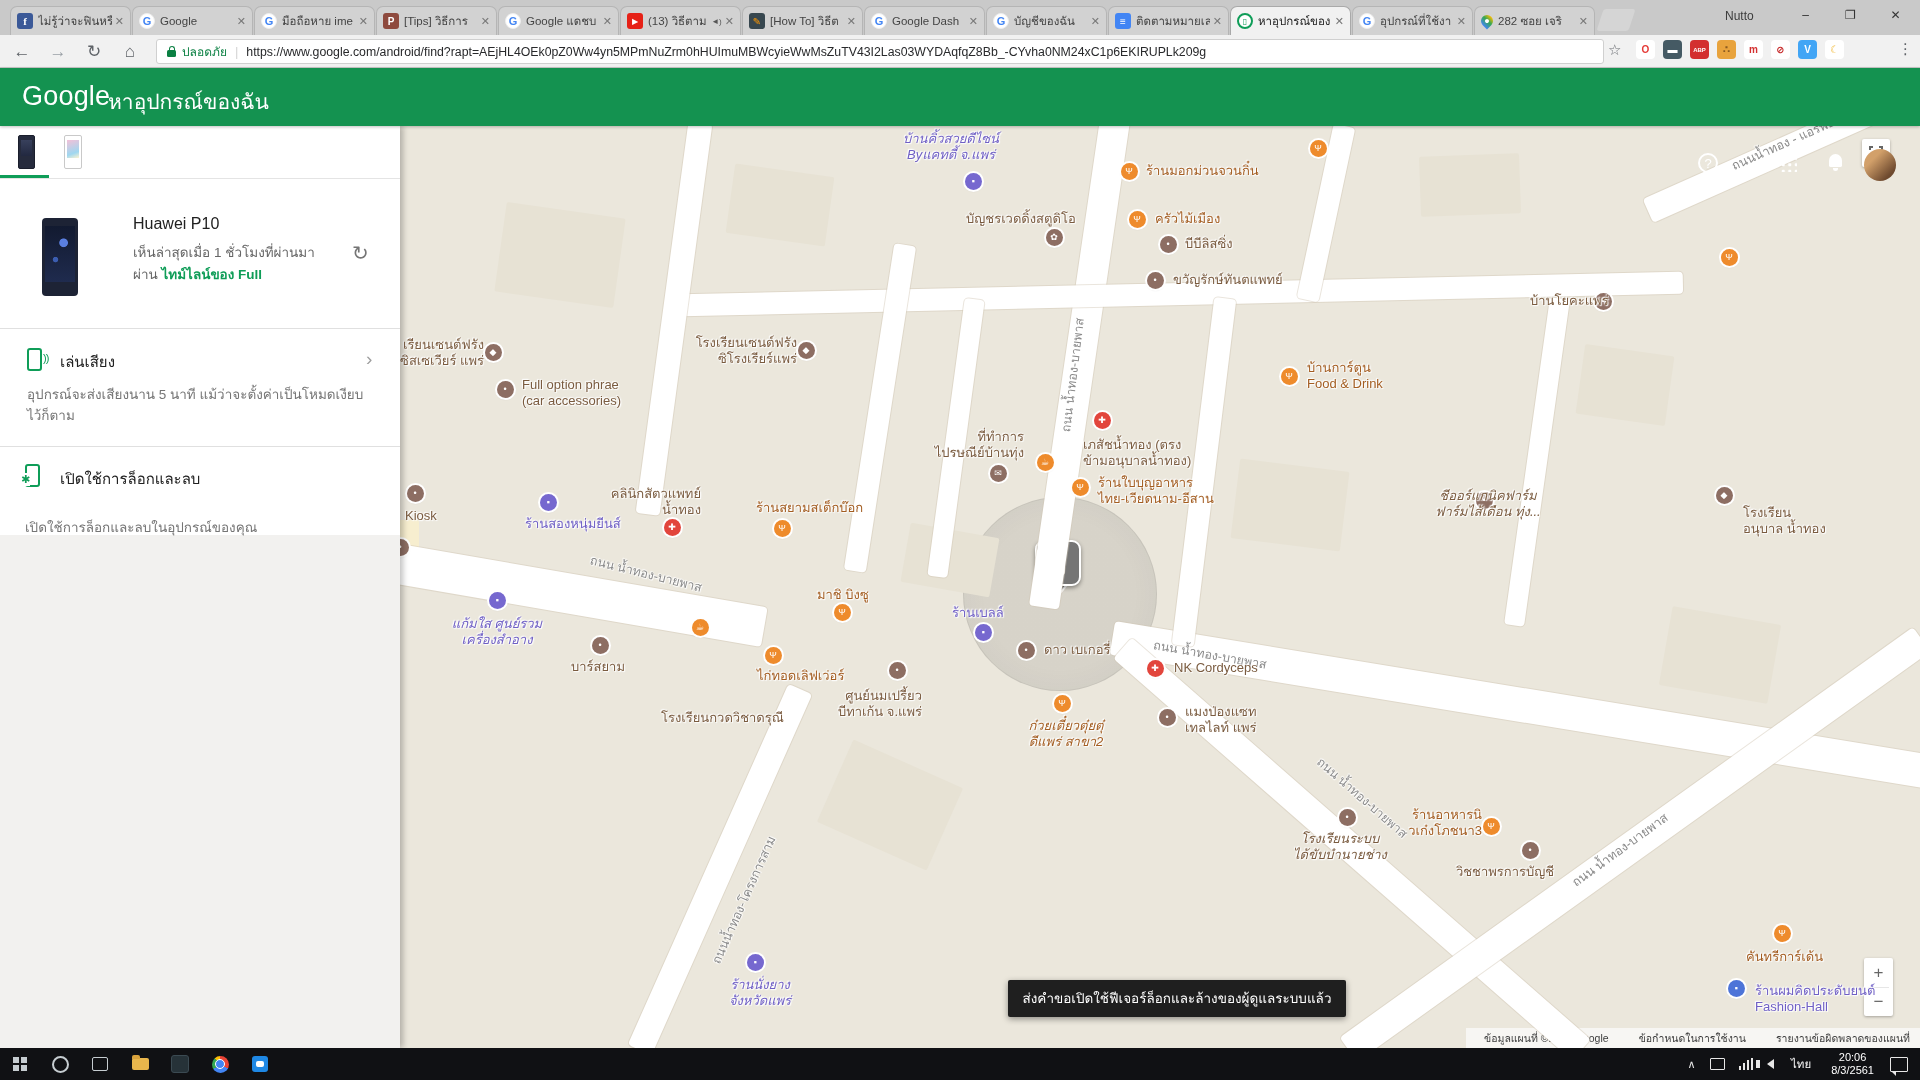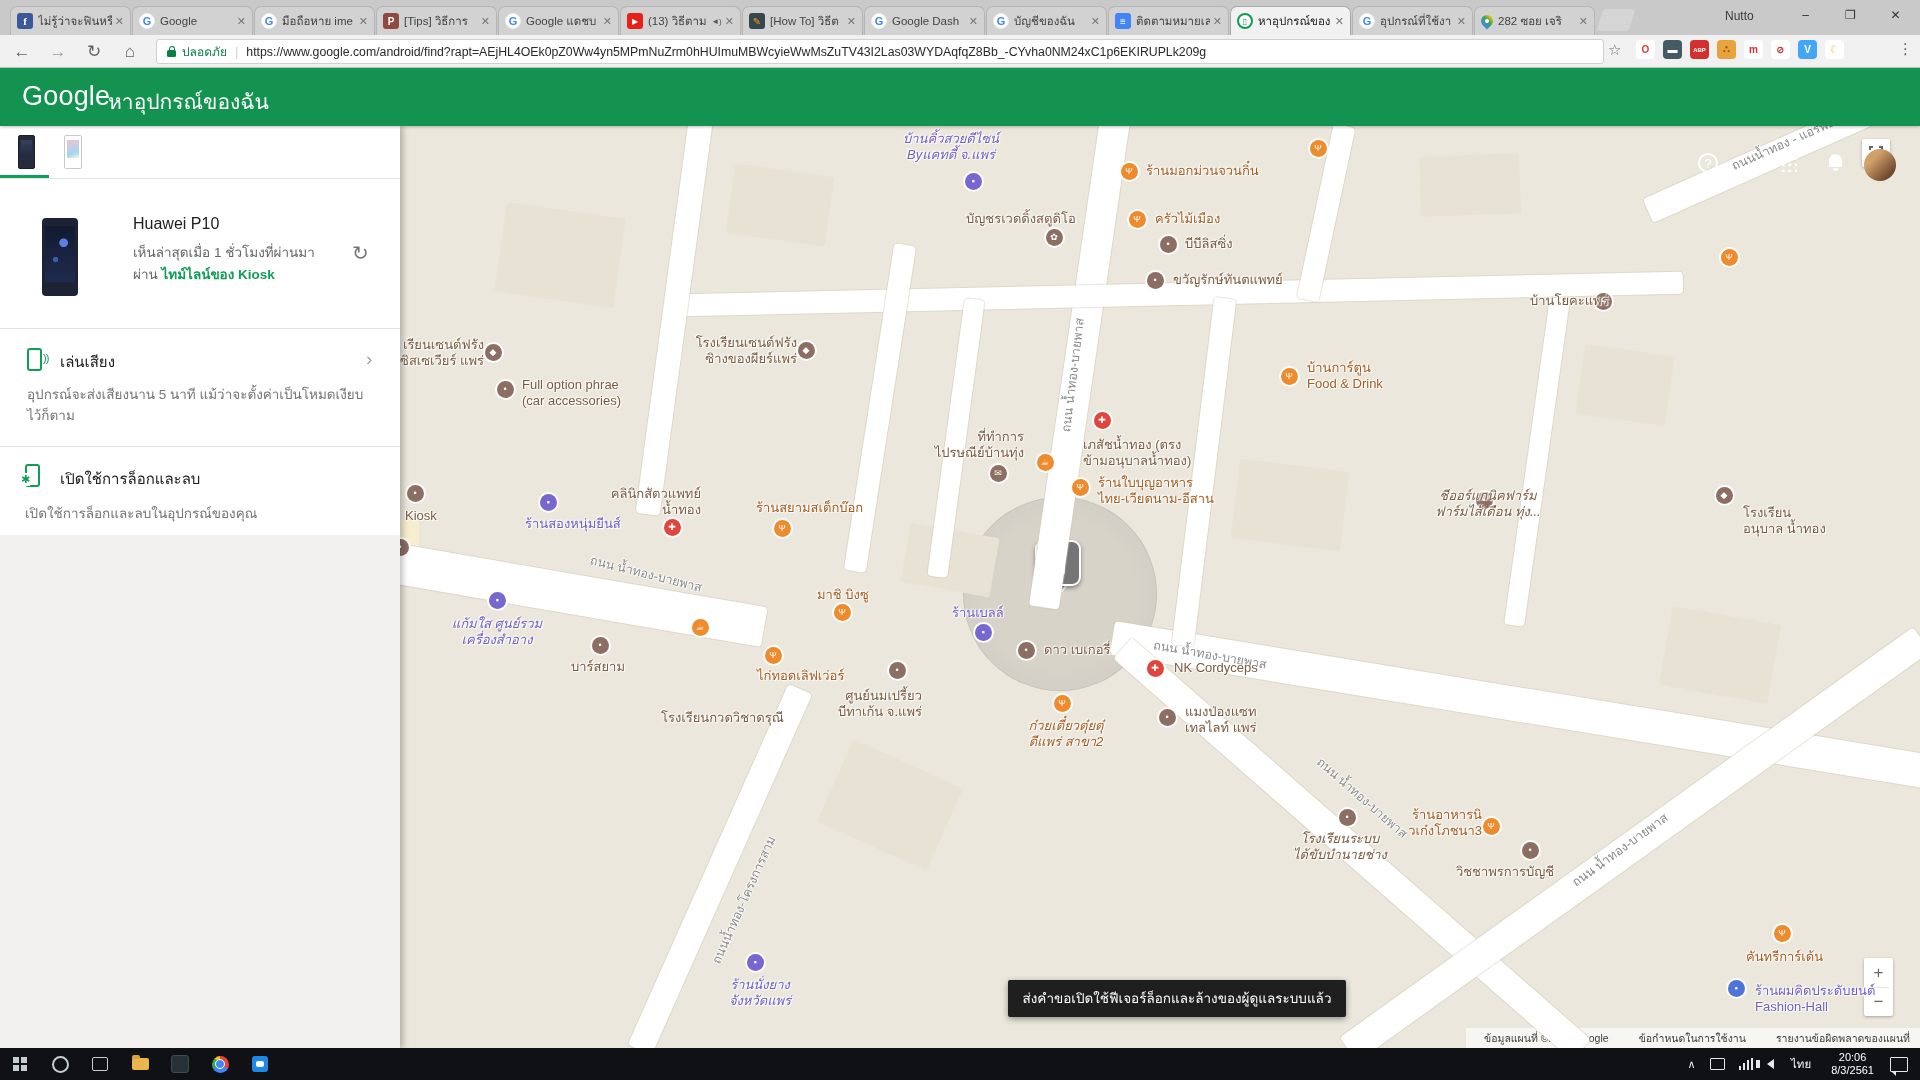"ไทม์ไลน์ของ Kiosk" b { text: Kiosk -> Full }
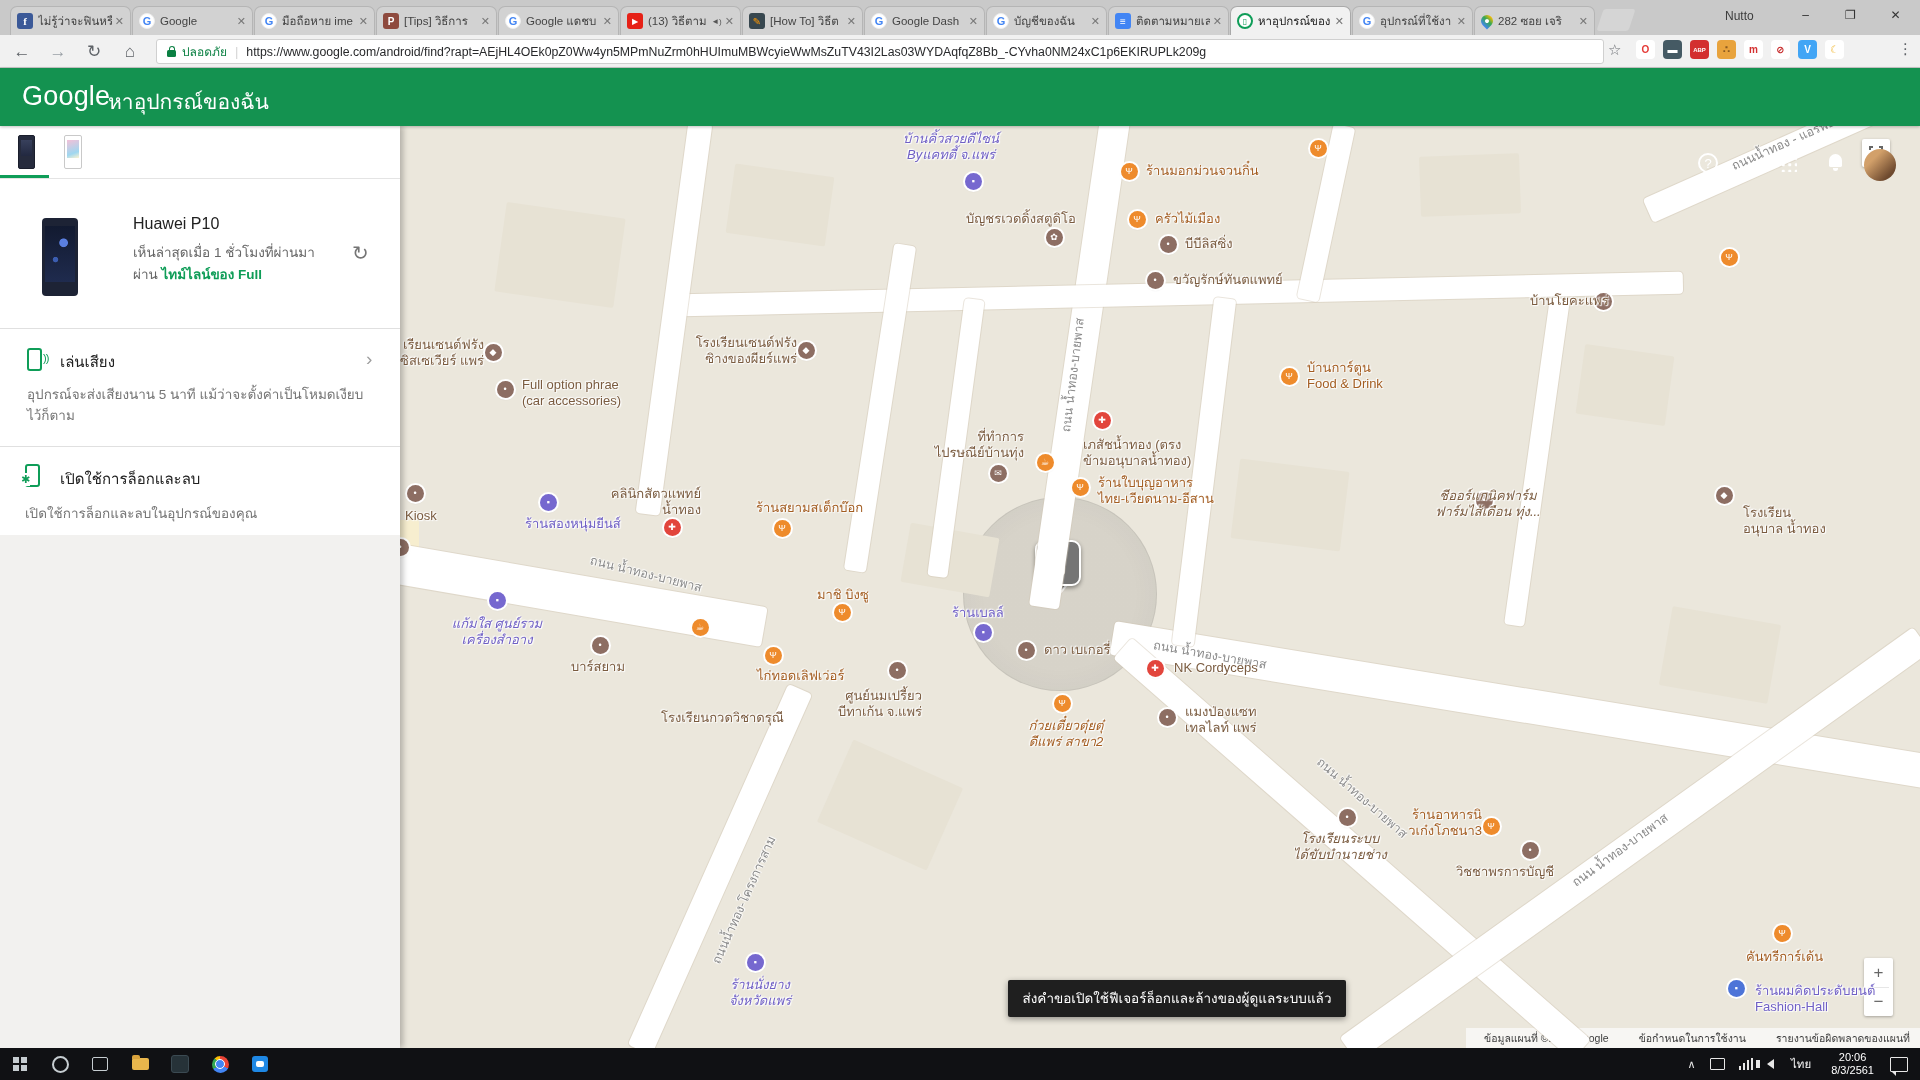"ซิางของผียร์แพร่" div { text: ซิางของผียร์แพร่ -> ซิโรงเรียร์แพร่ }
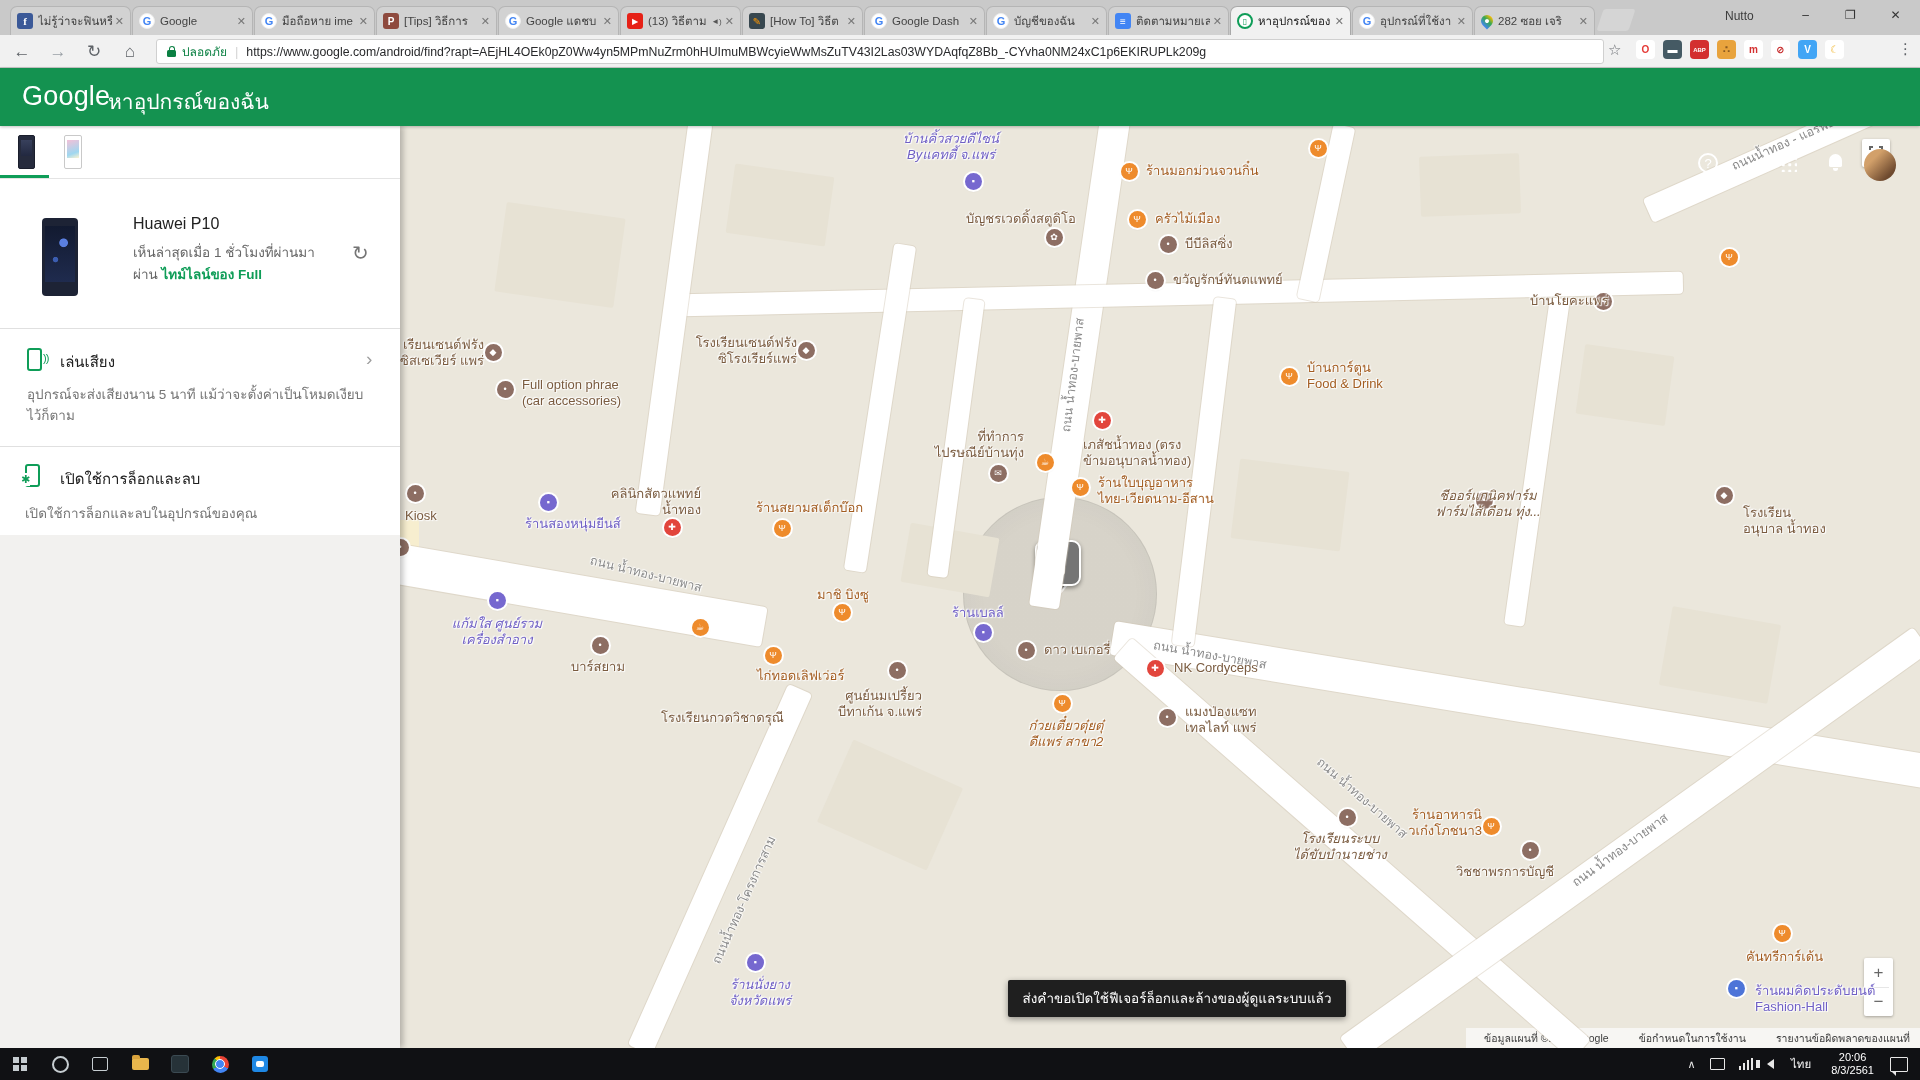"เปิดใช้การล็อกและลบในอุปกรณ์ของคุณ" div.menurow-desc { top: 377px -> 391px }
